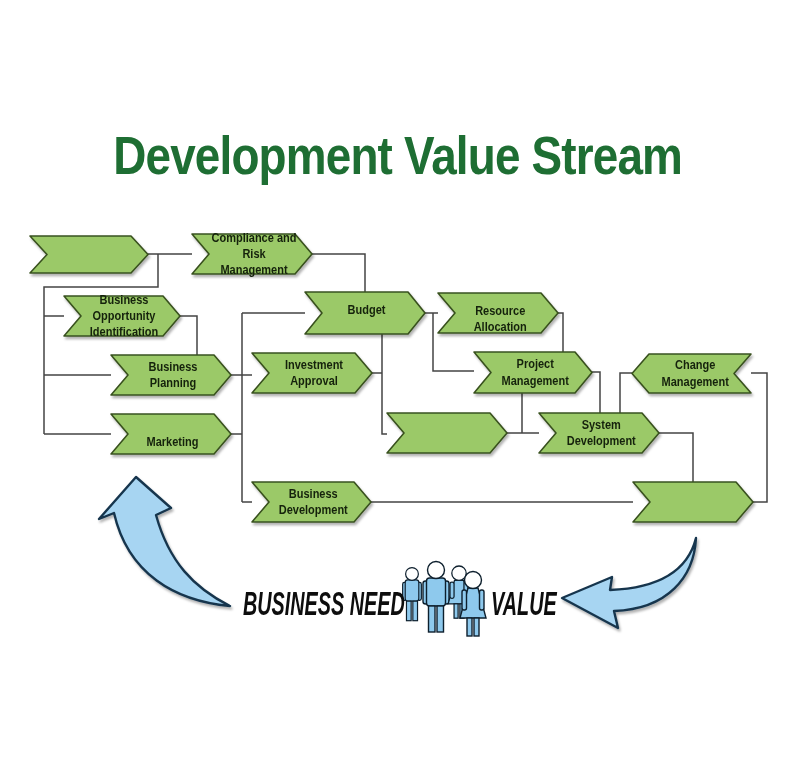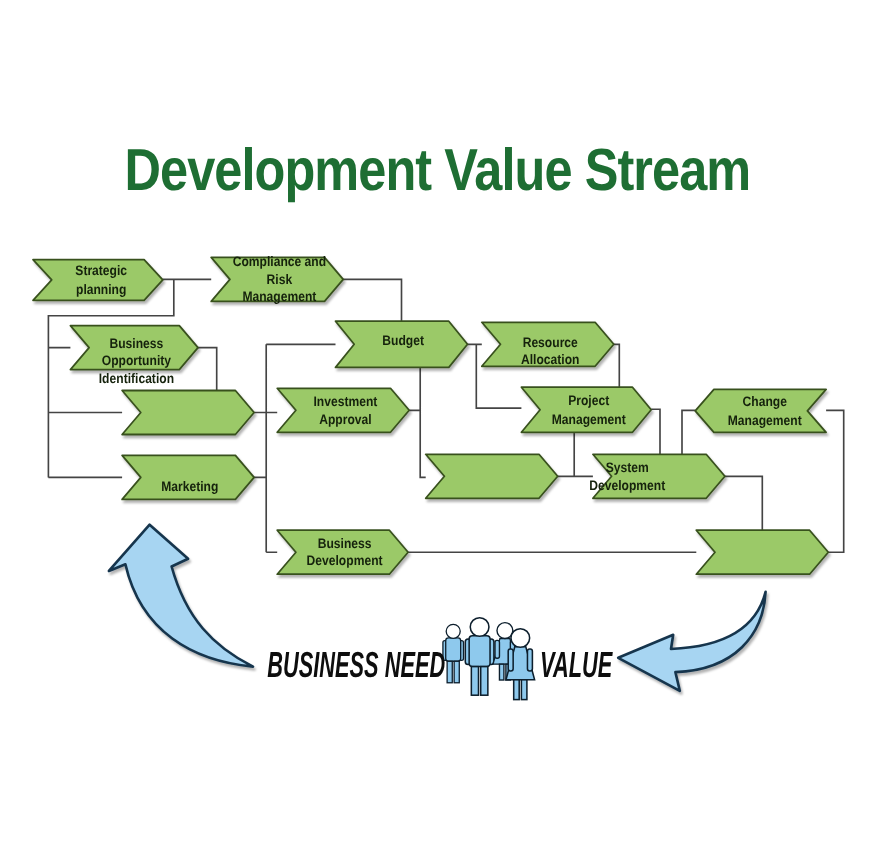"Strategic planning" div.lbl { html: <div> <span>Strategic planning</span> </div> -> none }
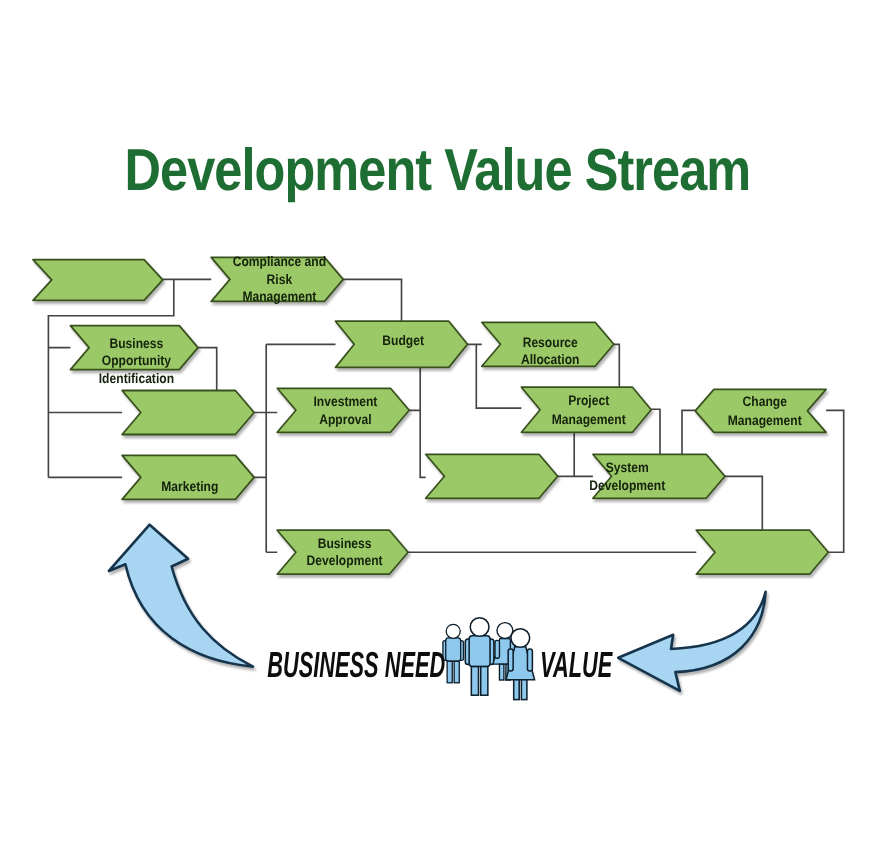"Business Opportunity" div.lbl { top: 308px -> 296px }
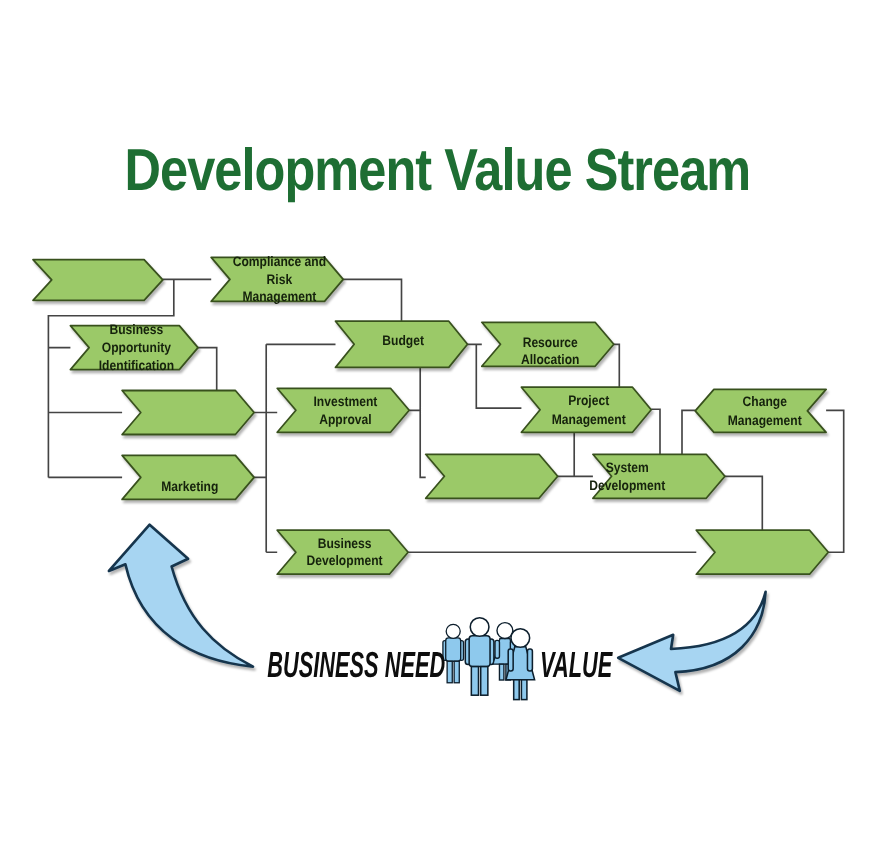"Business Planning" div.lbl { html: none -> <div> <span>Business Planning</span> </div> }
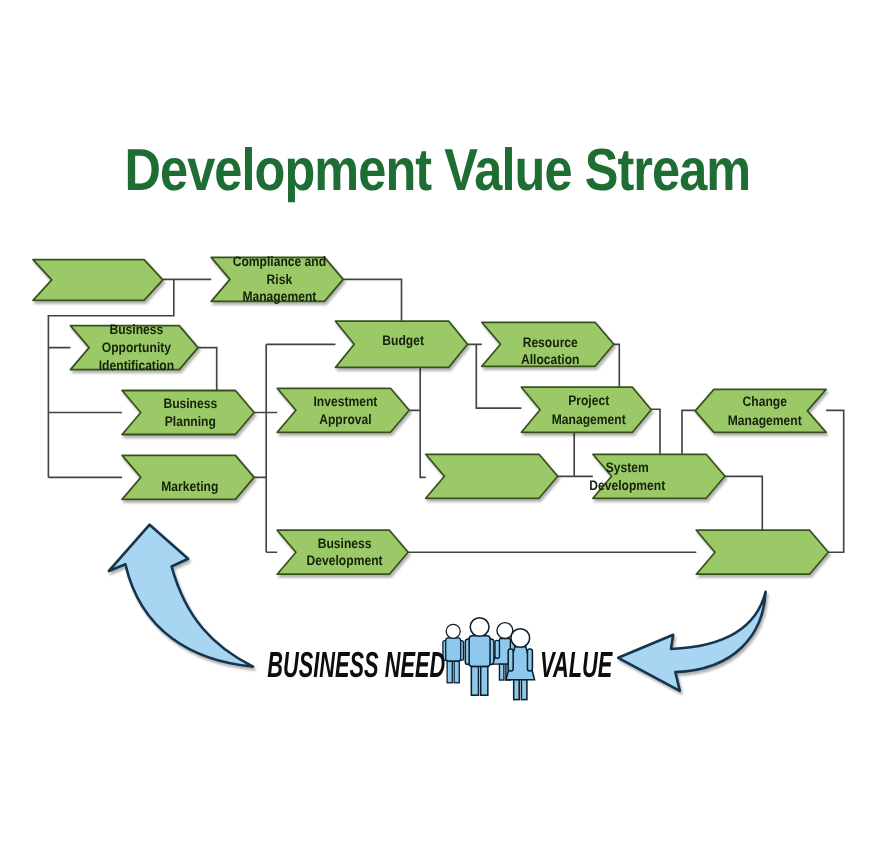"System" div.lbl { left: 518px -> 549px }
